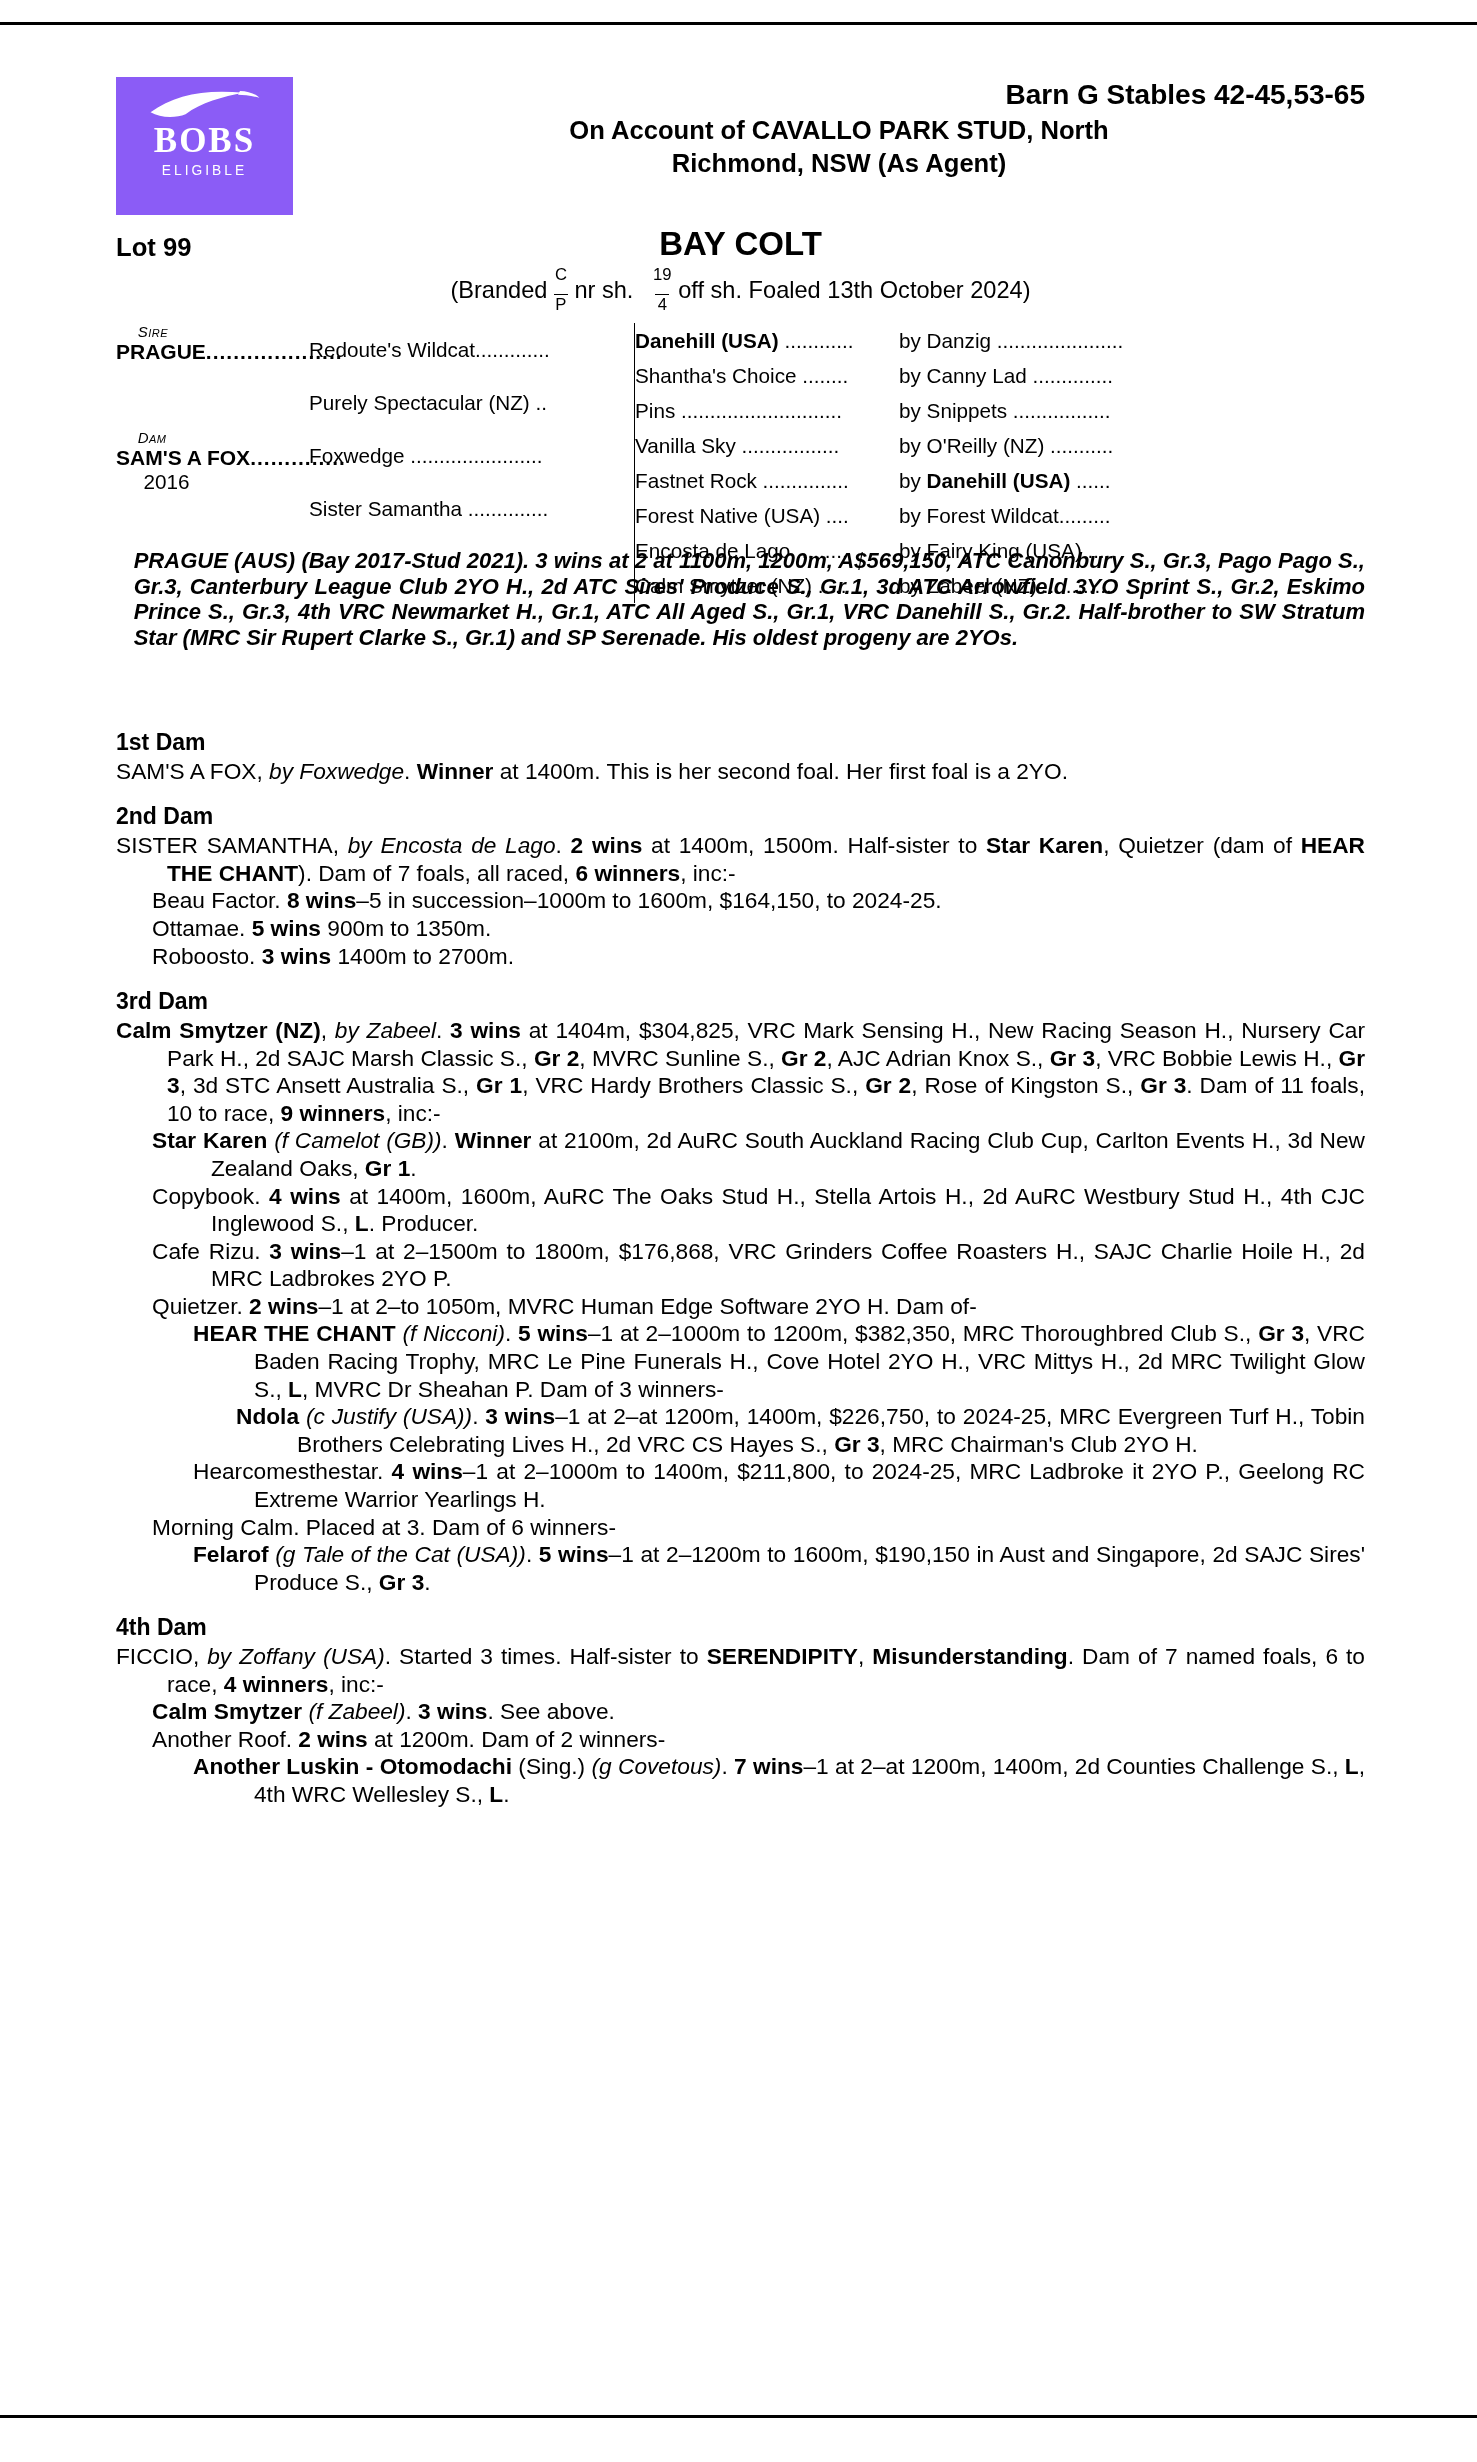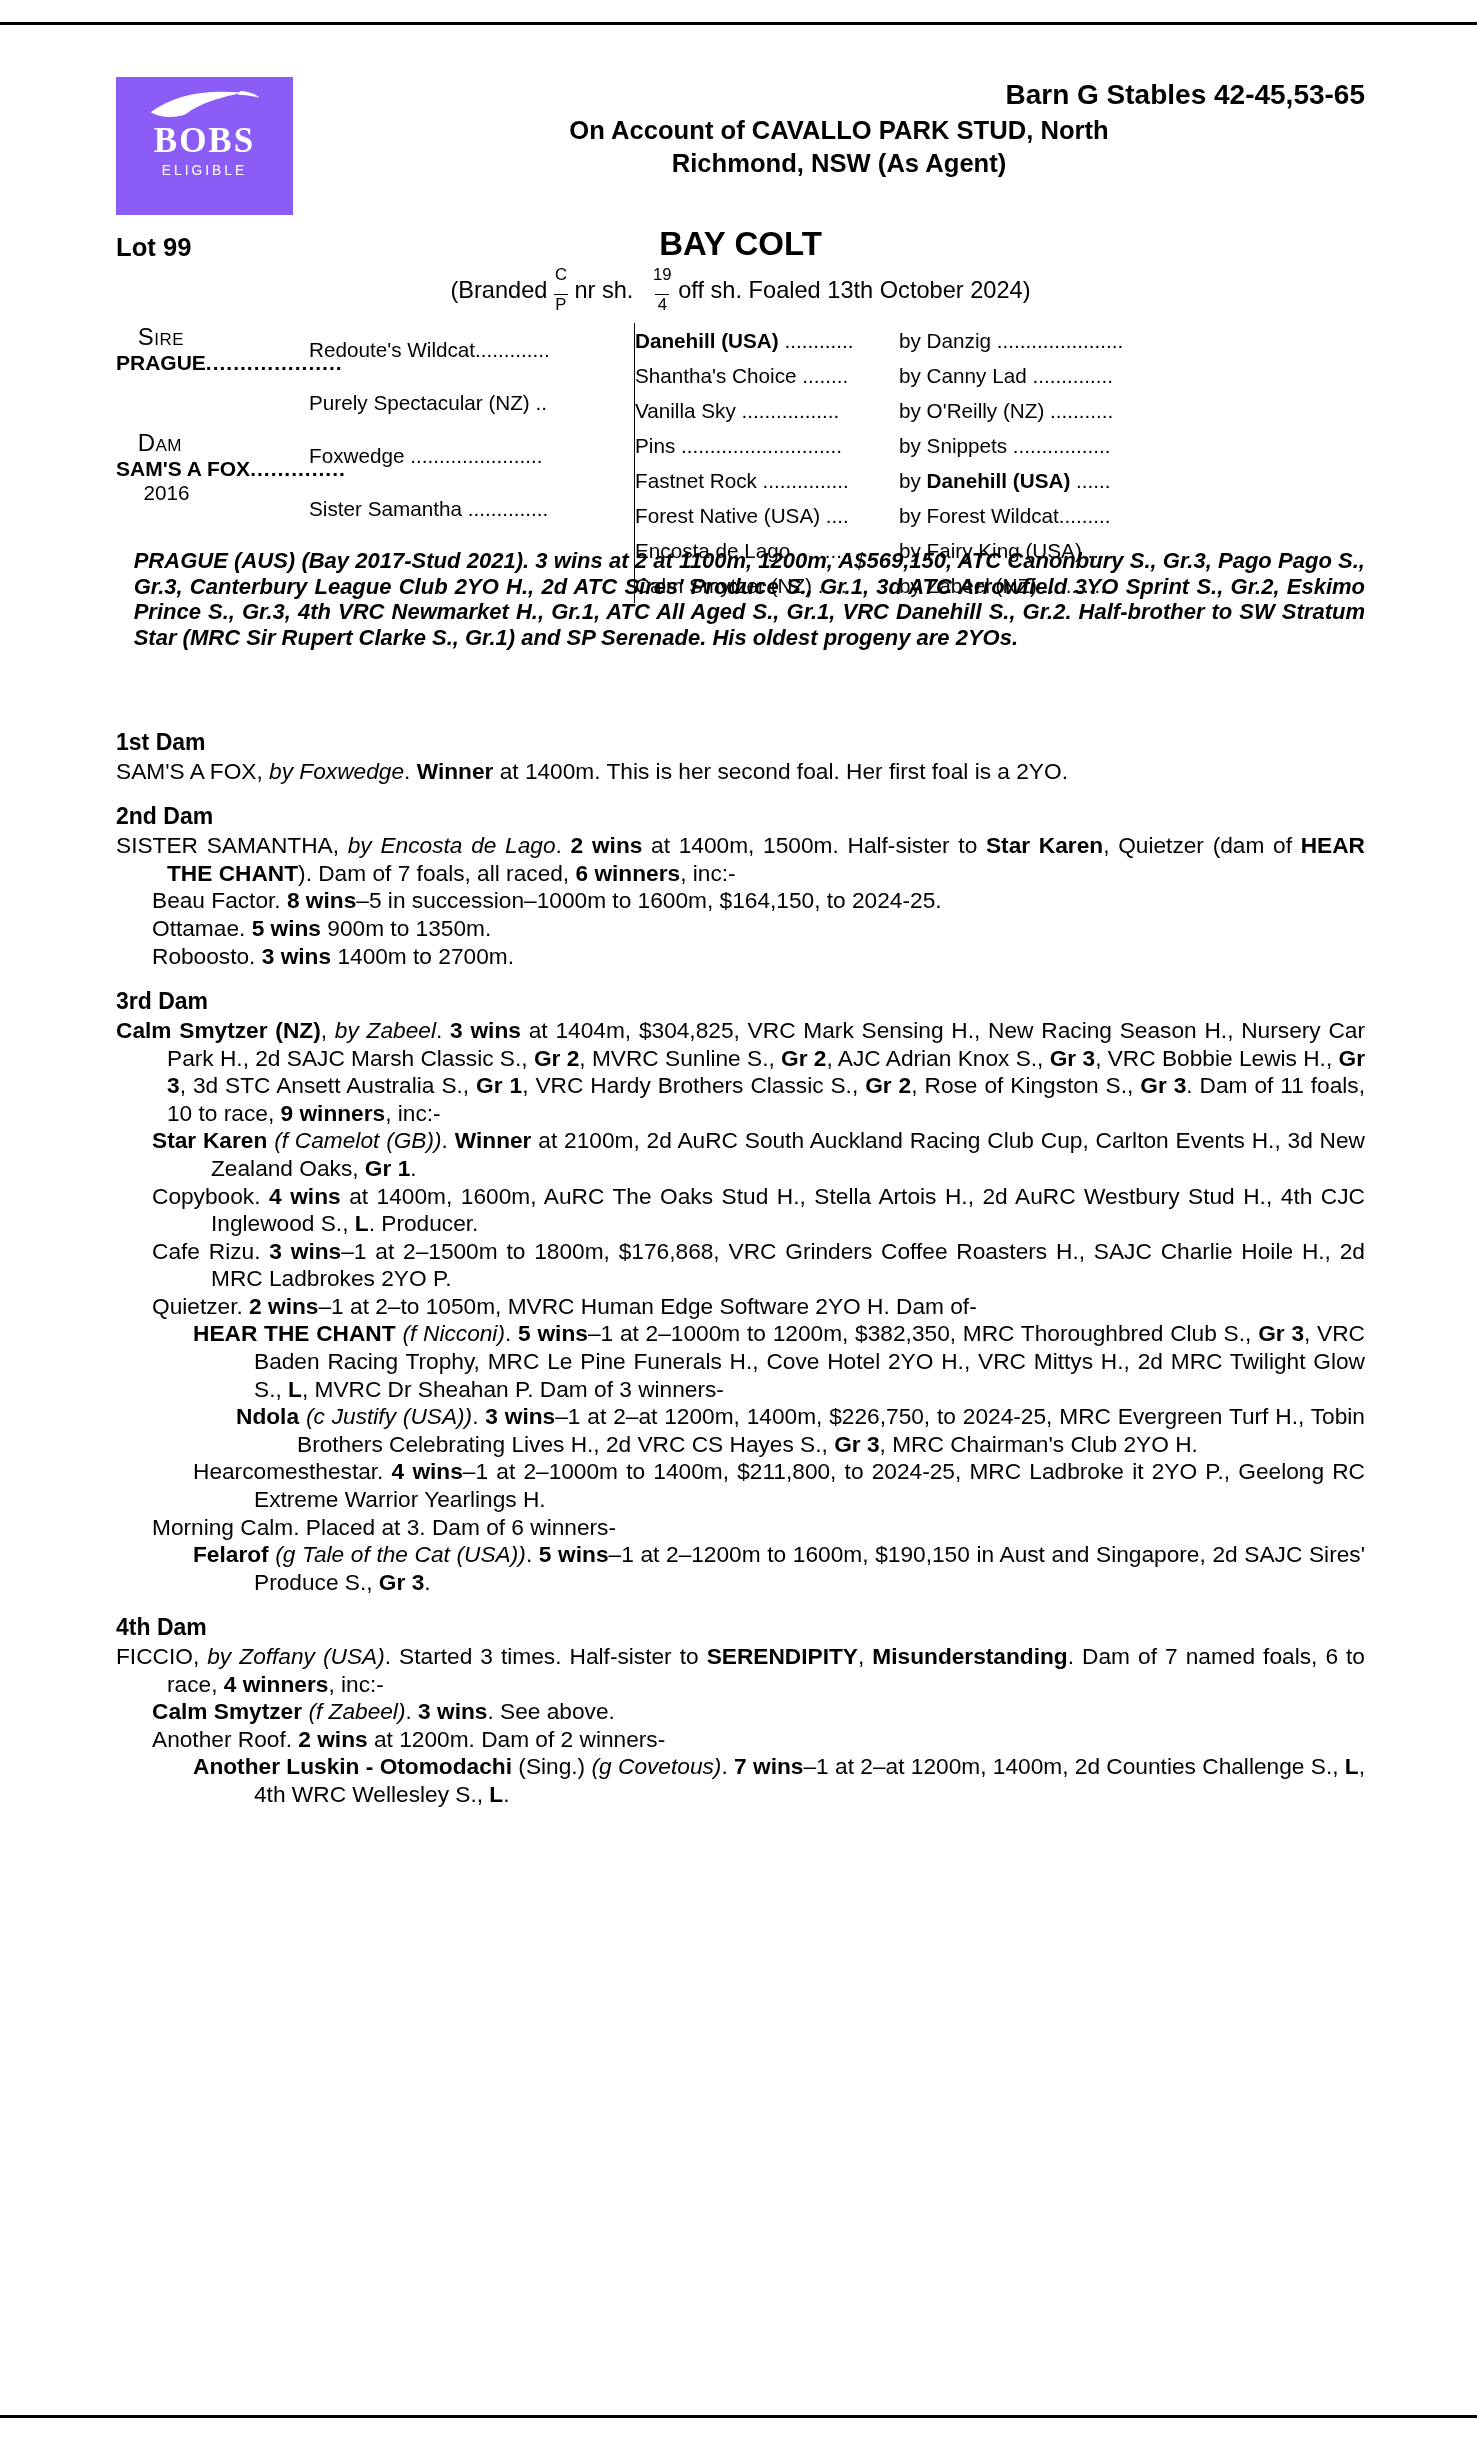"Sire" .sd-label { font-size: 24px -> 15px; font-style: none -> italic }
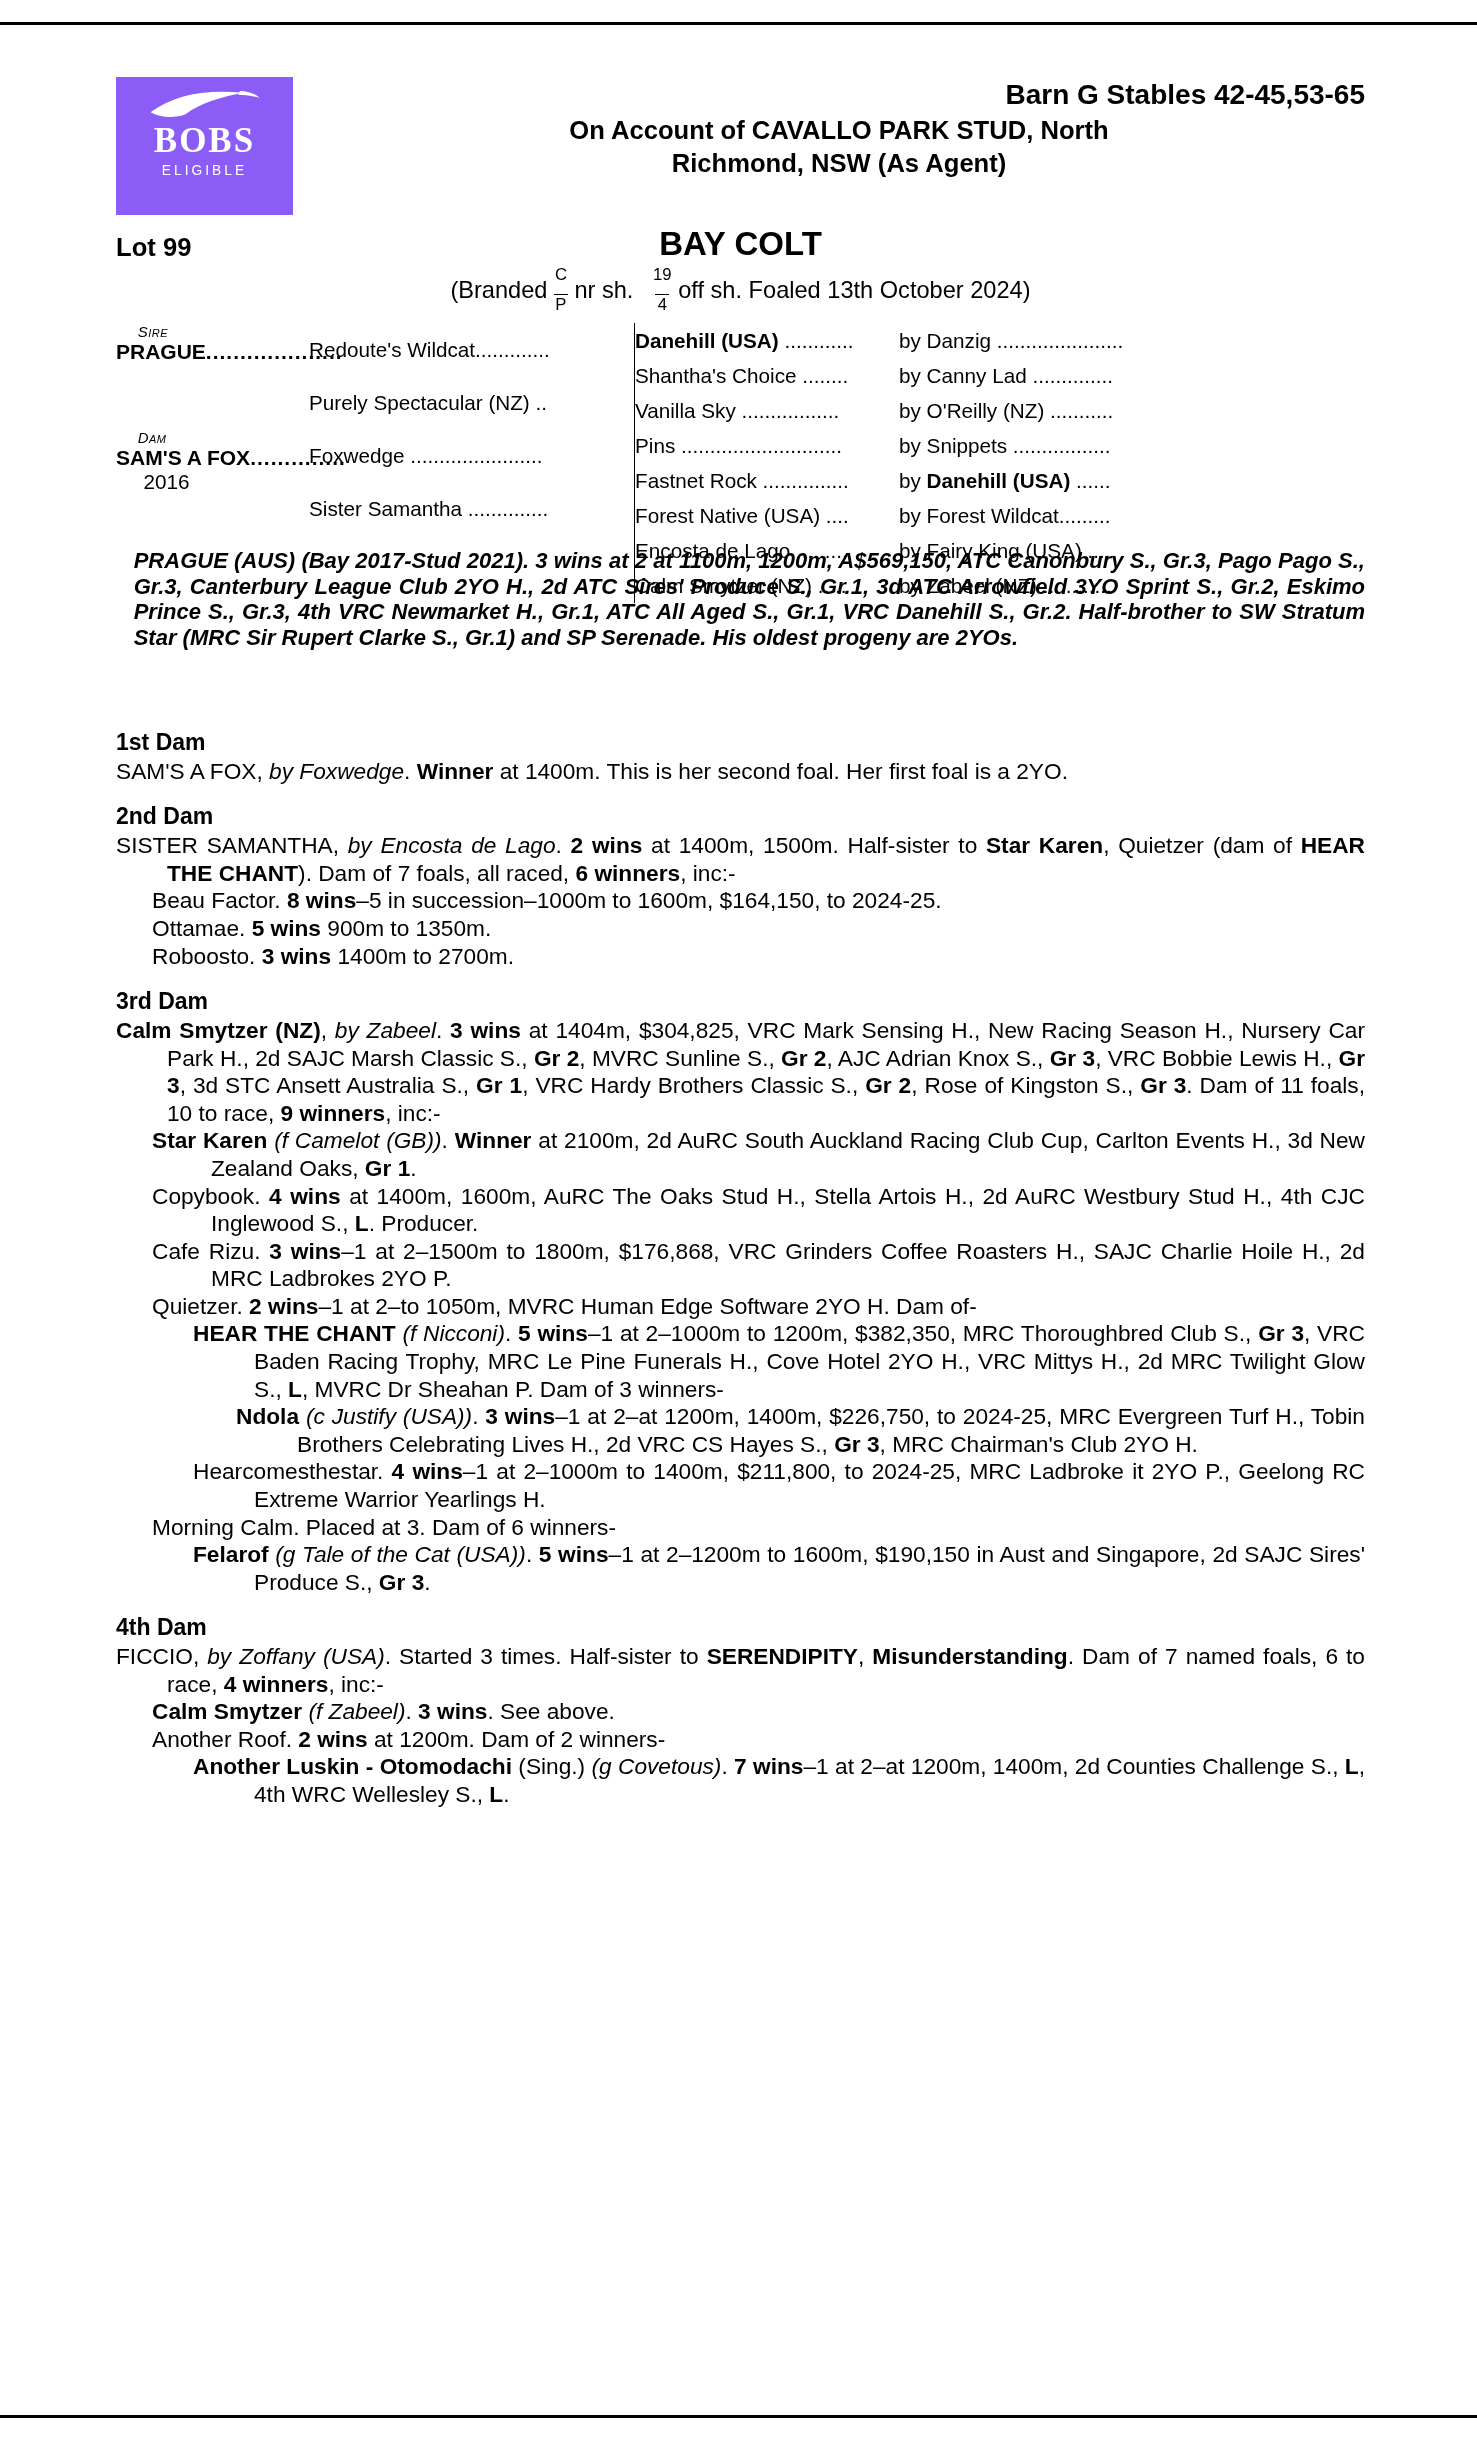"Vanilla Sky ................." div.r-row { order: before "Pins ............................" -> after "Pins ............................" }
